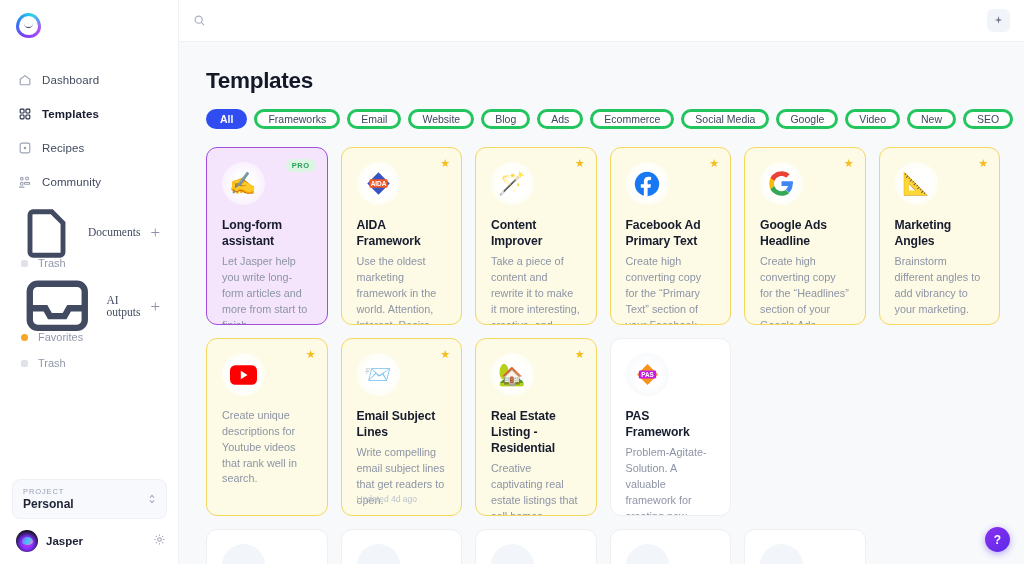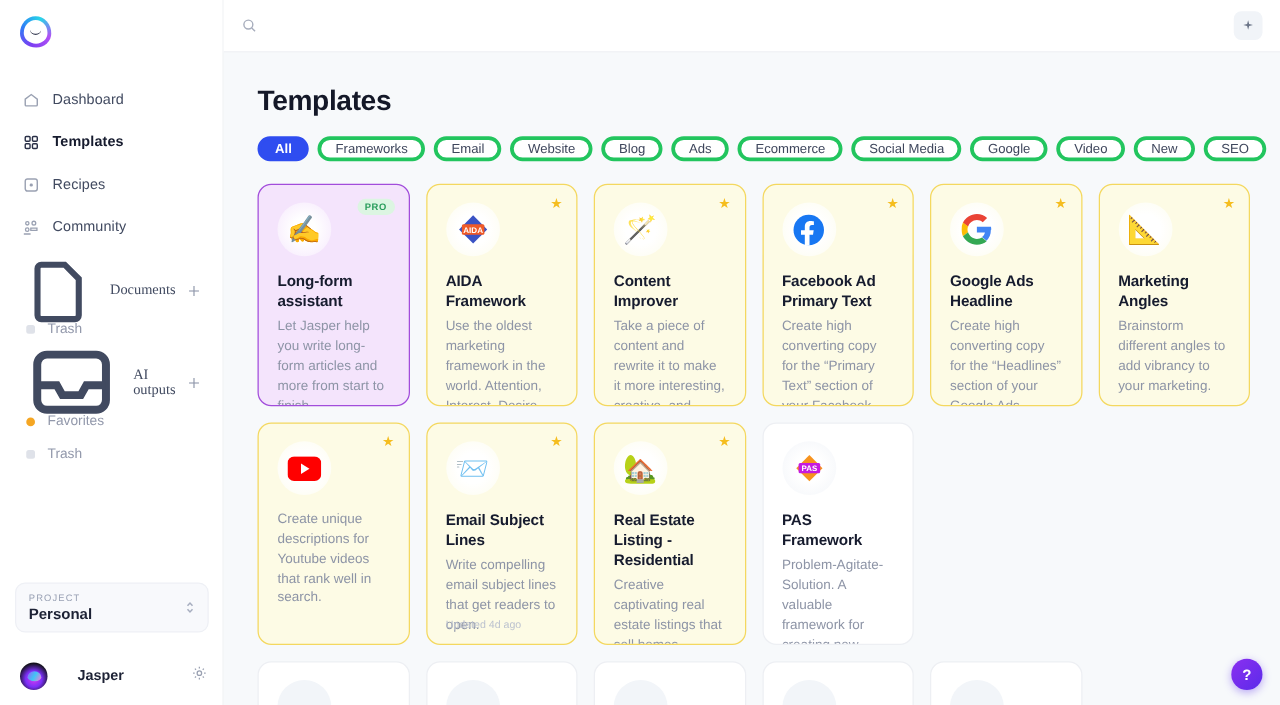"PROJECT" .project-box { bottom: 58px -> 45px }
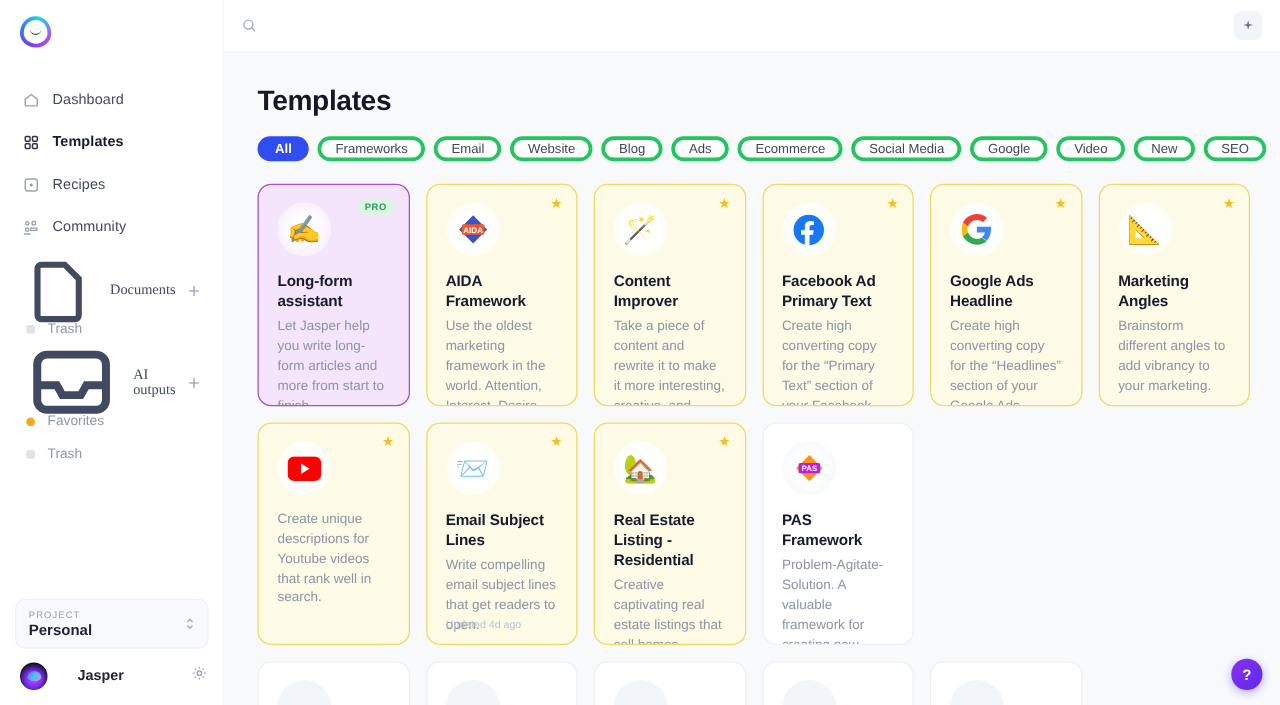"Jasper" .user-row { gap: 24px -> 8px }
